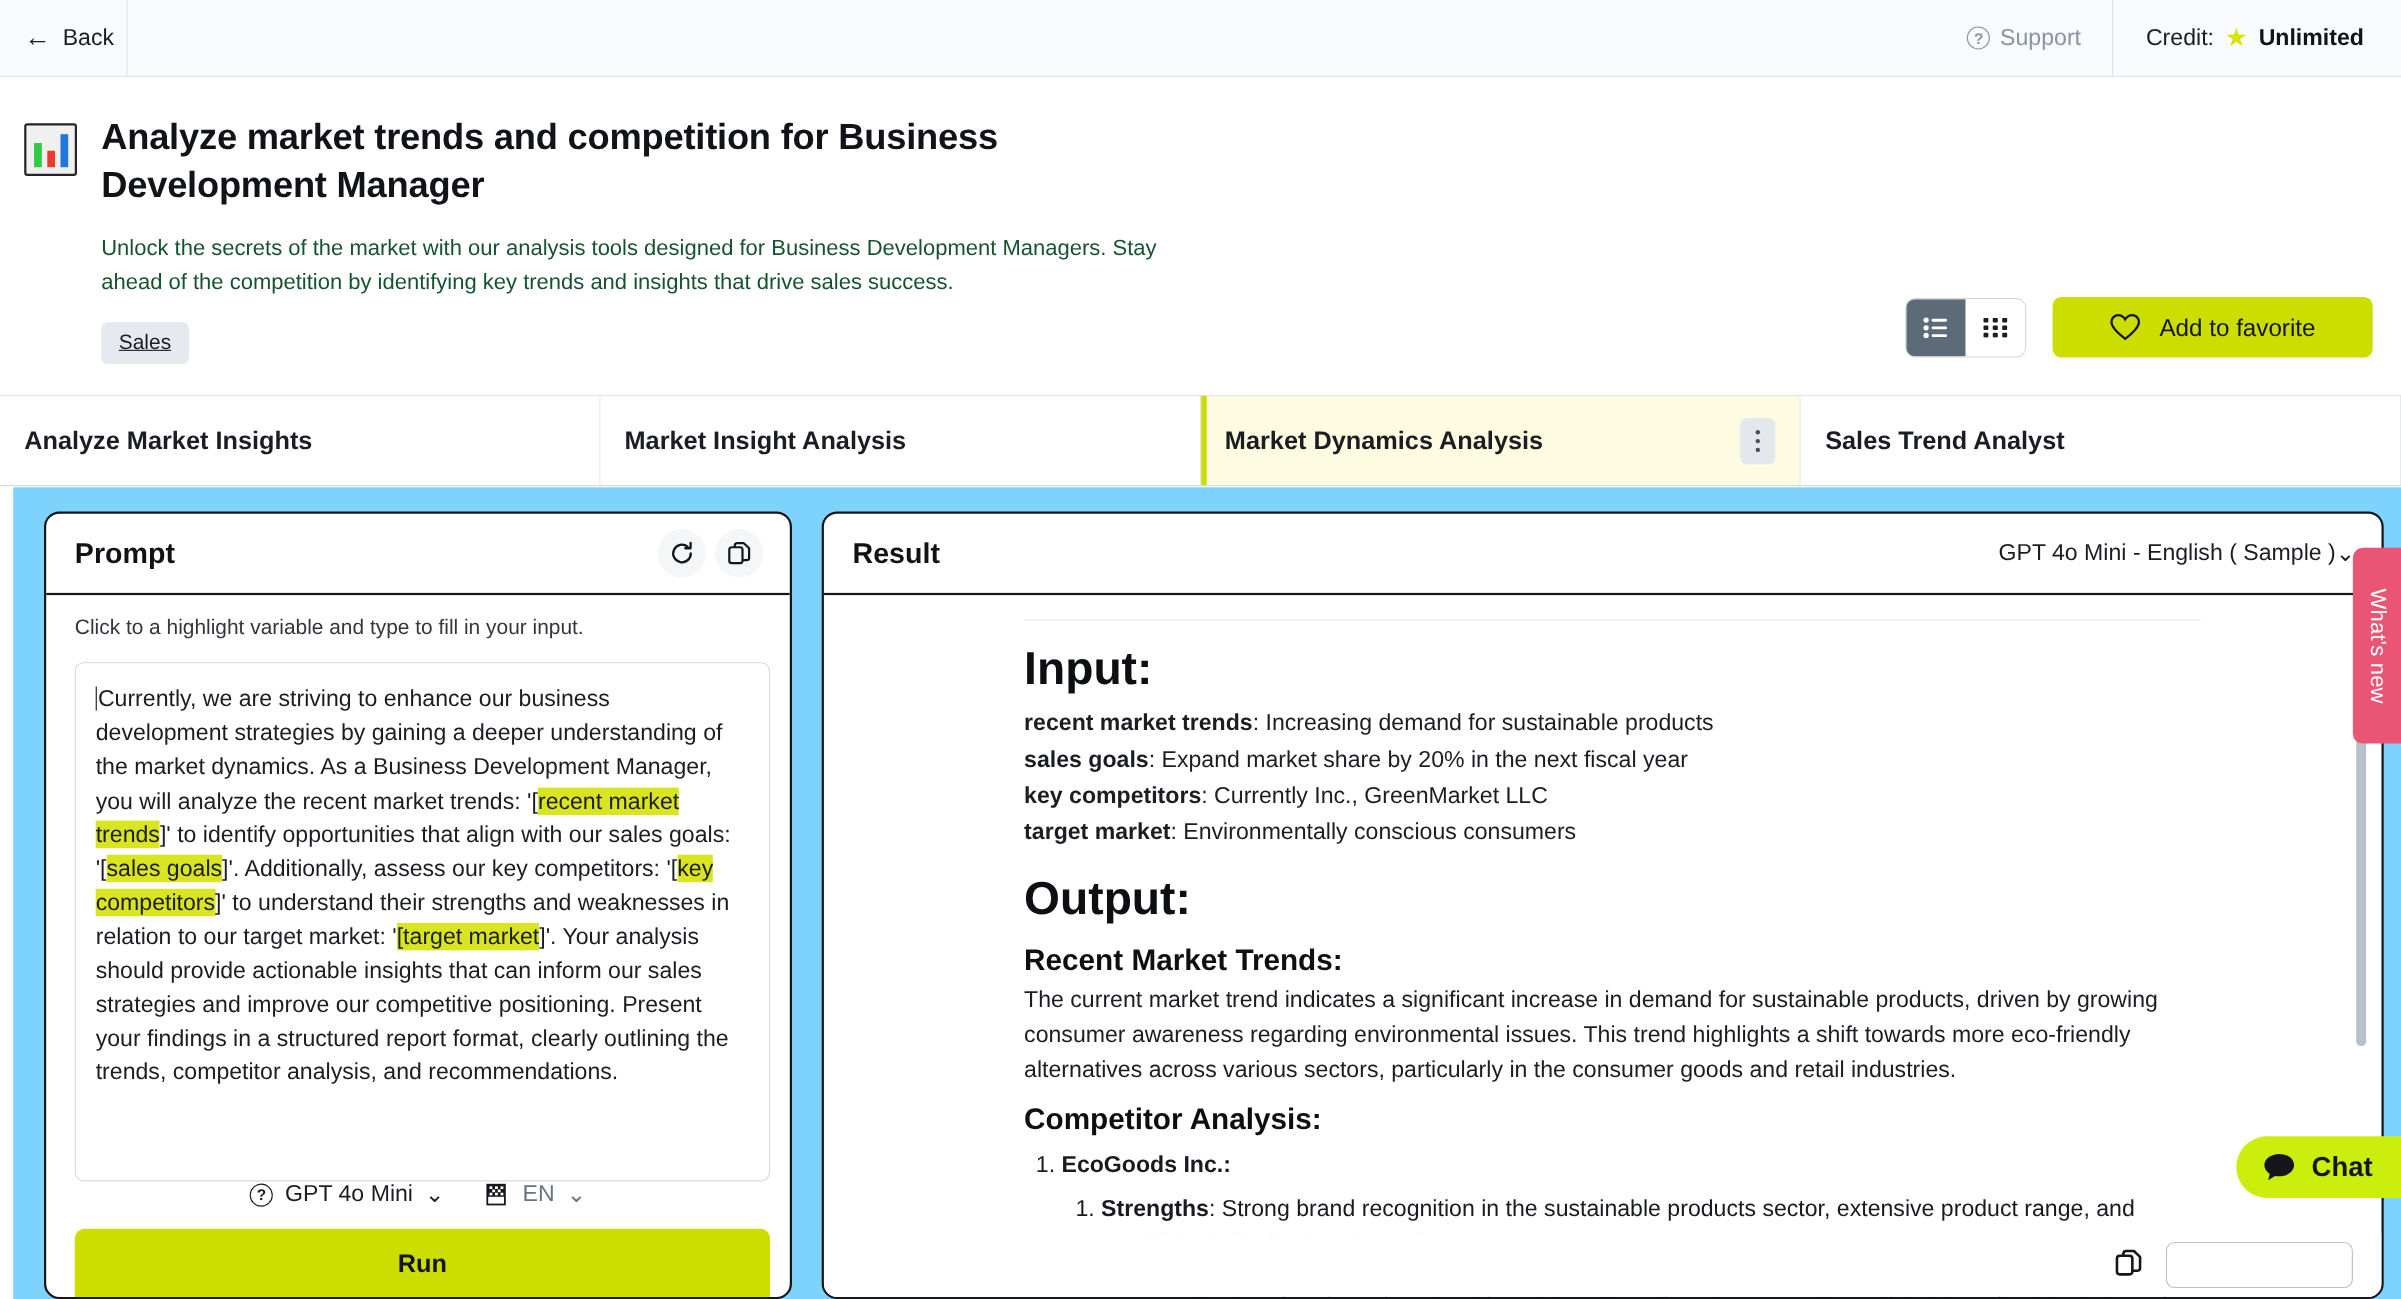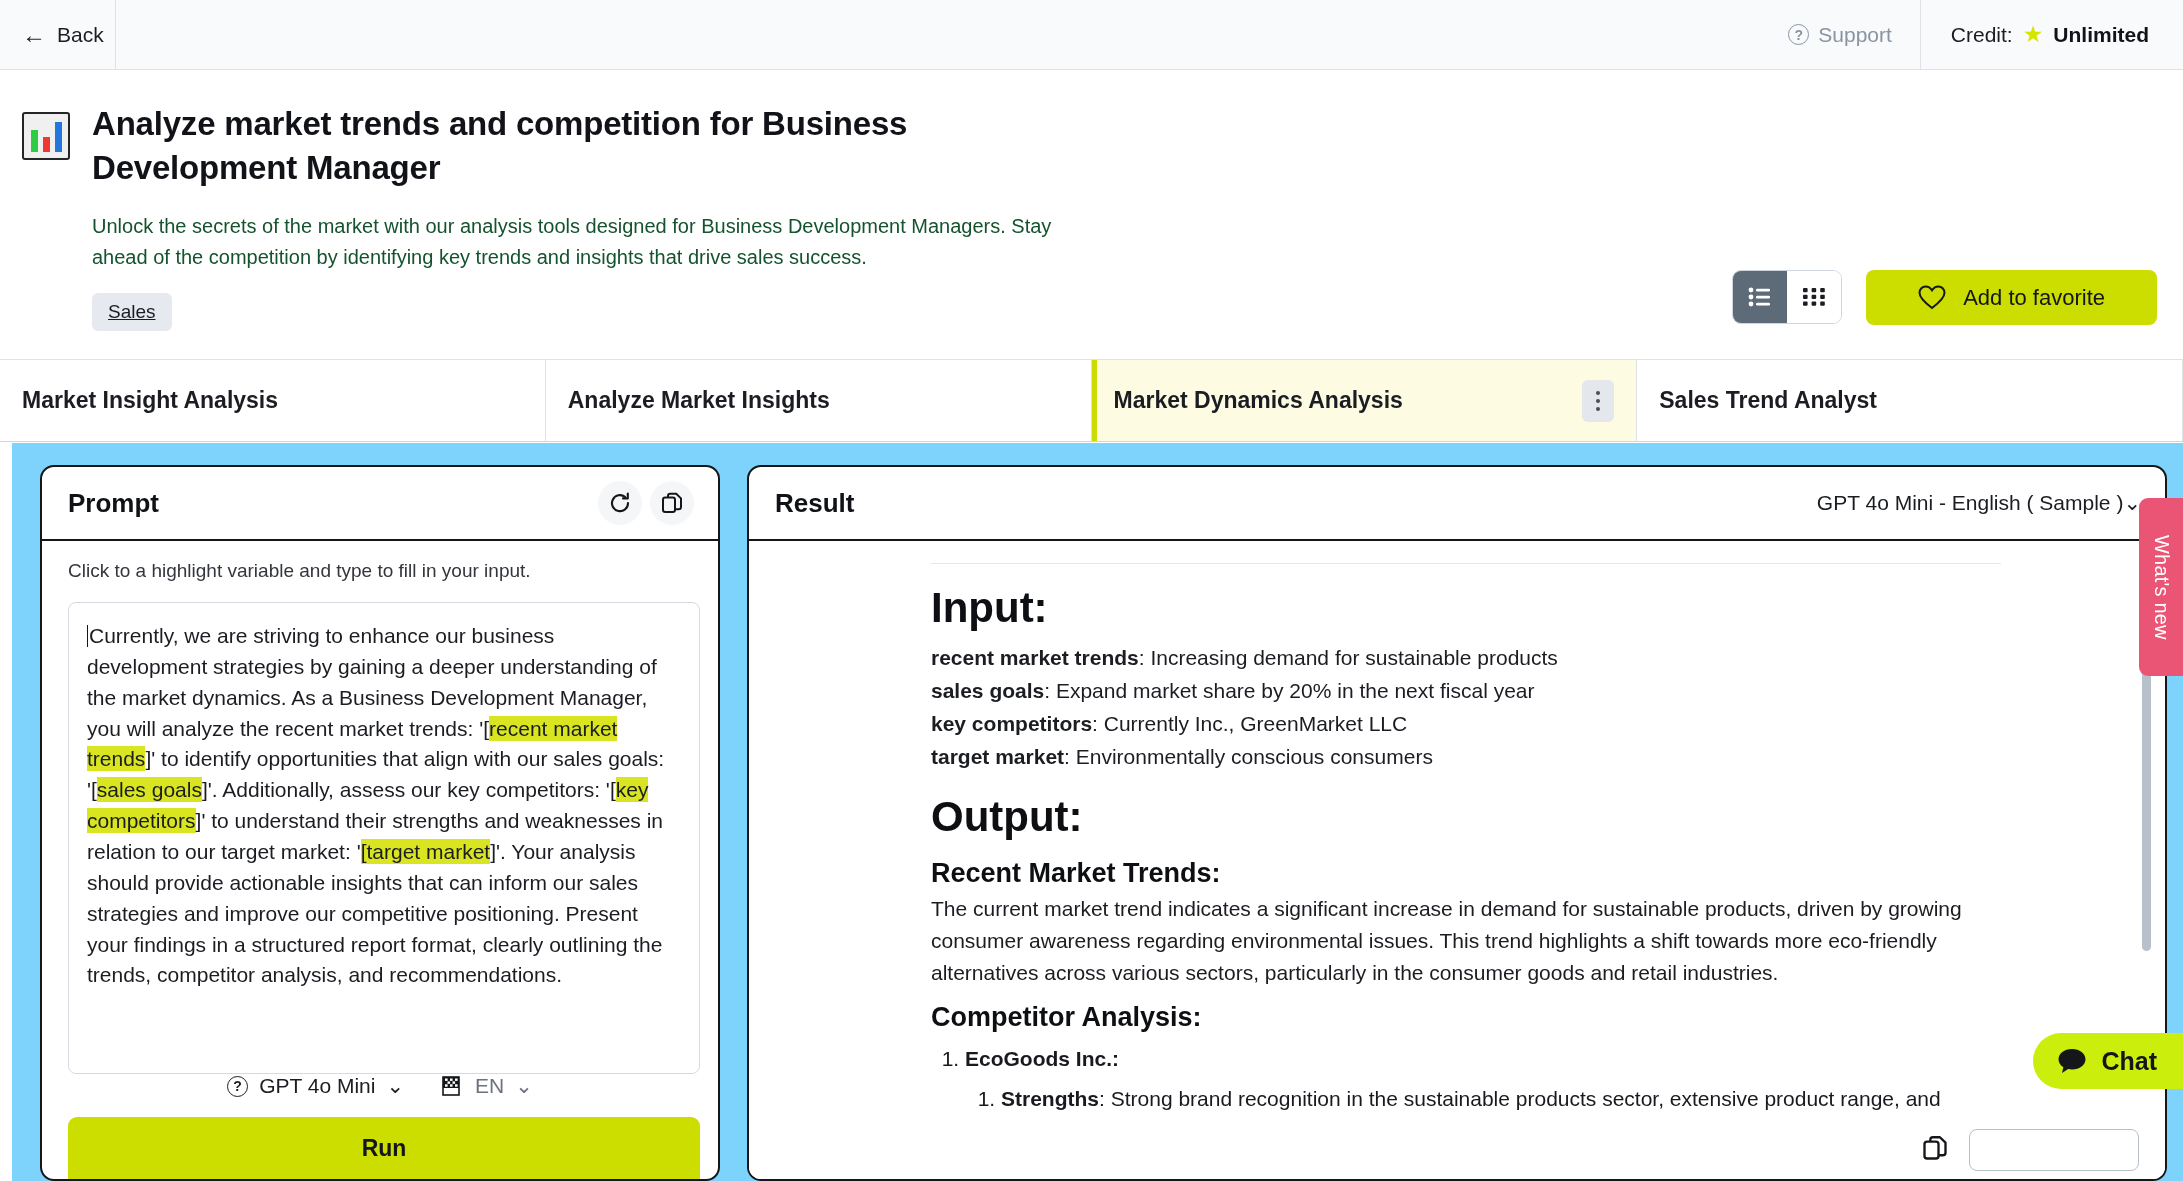"Add to favorite" .header-actions { align-items: flex-start -> center }
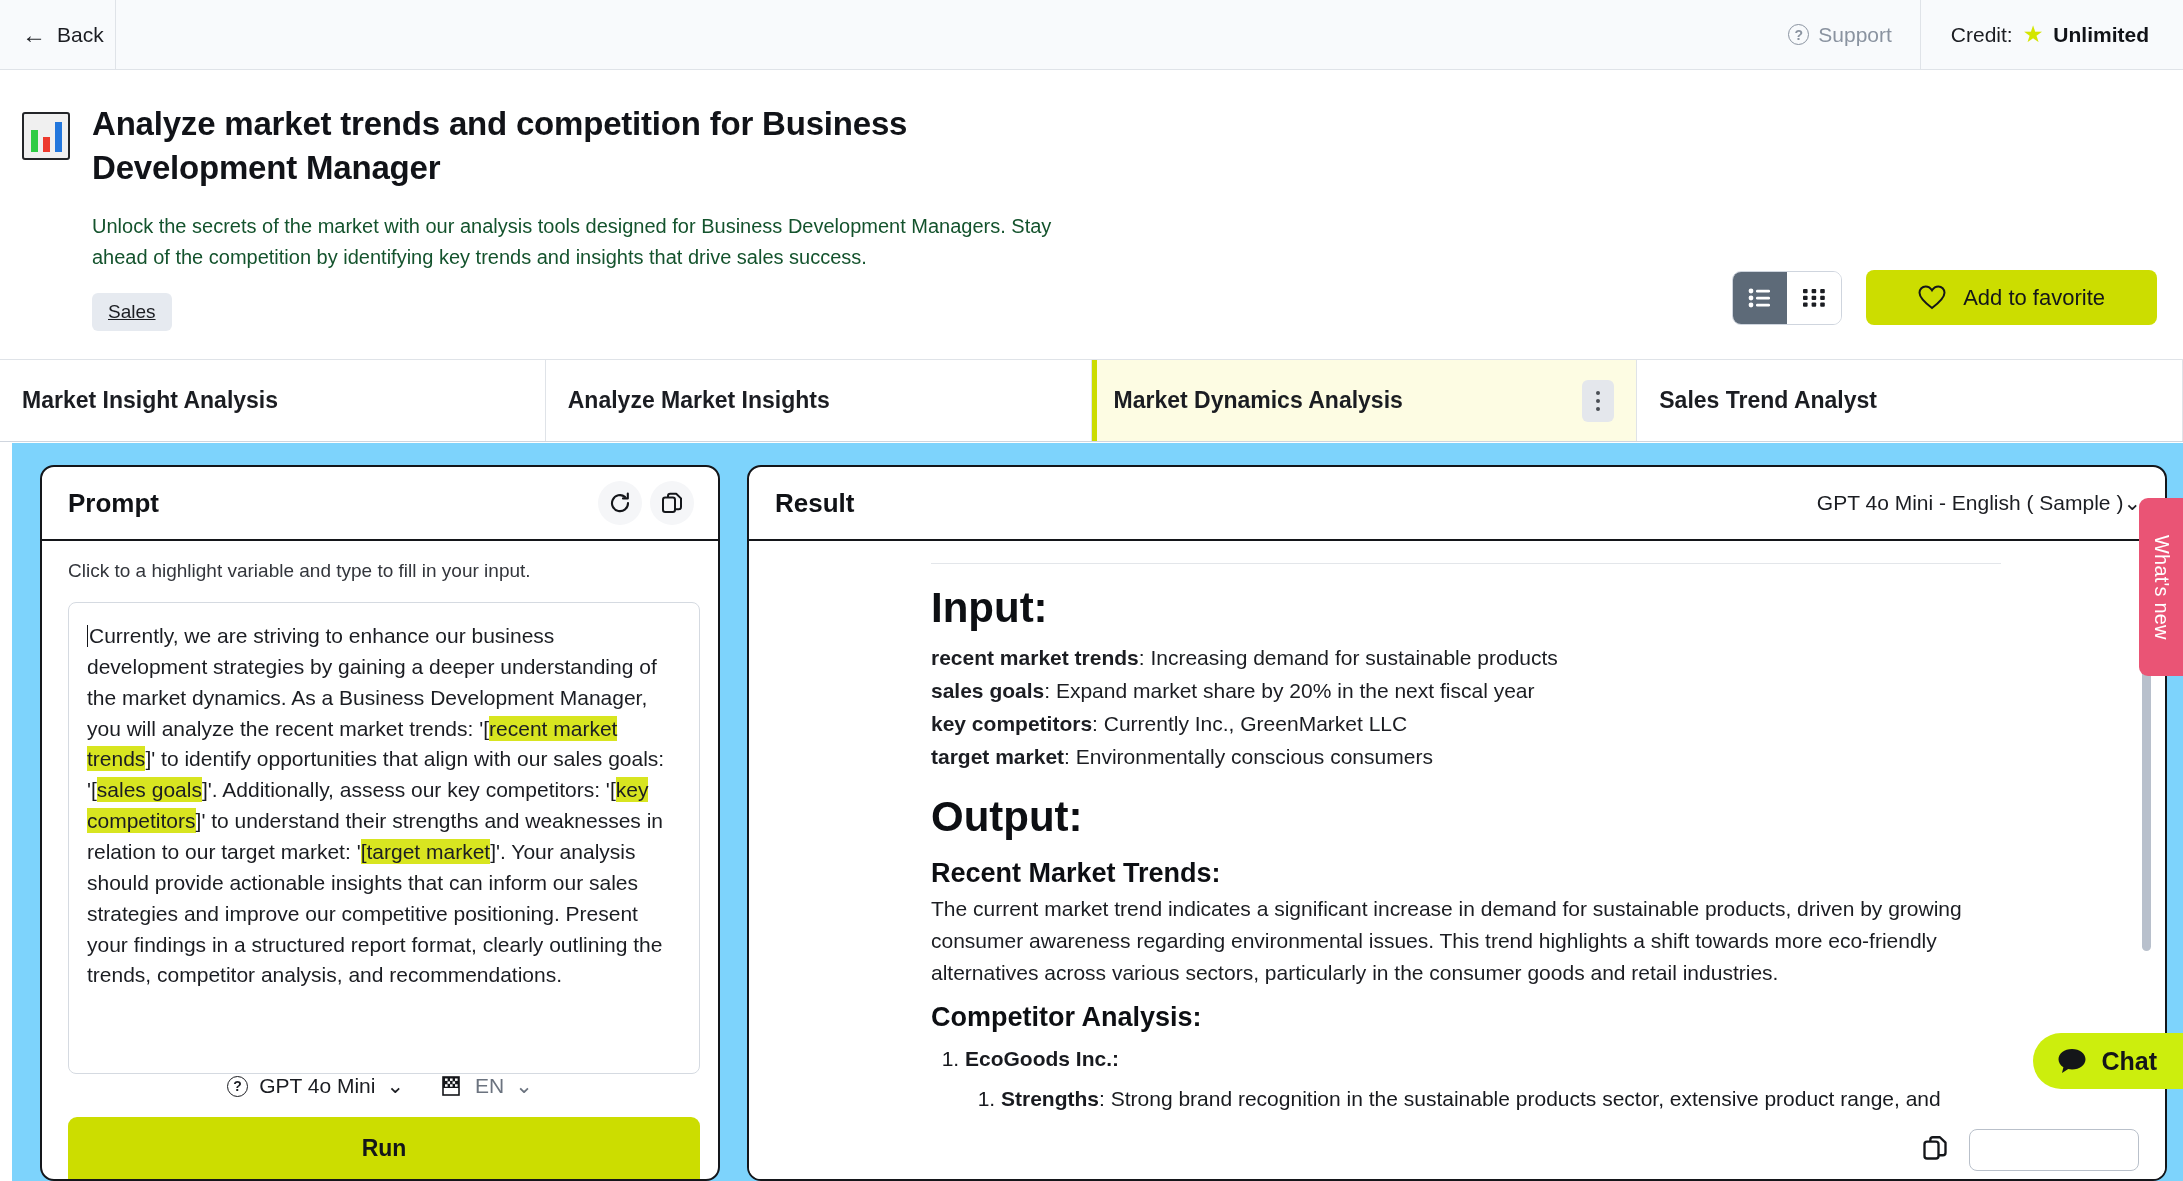"Market Insight Analysis" div.tab { order: before "Analyze Market Insights" -> after "Analyze Market Insights" }
